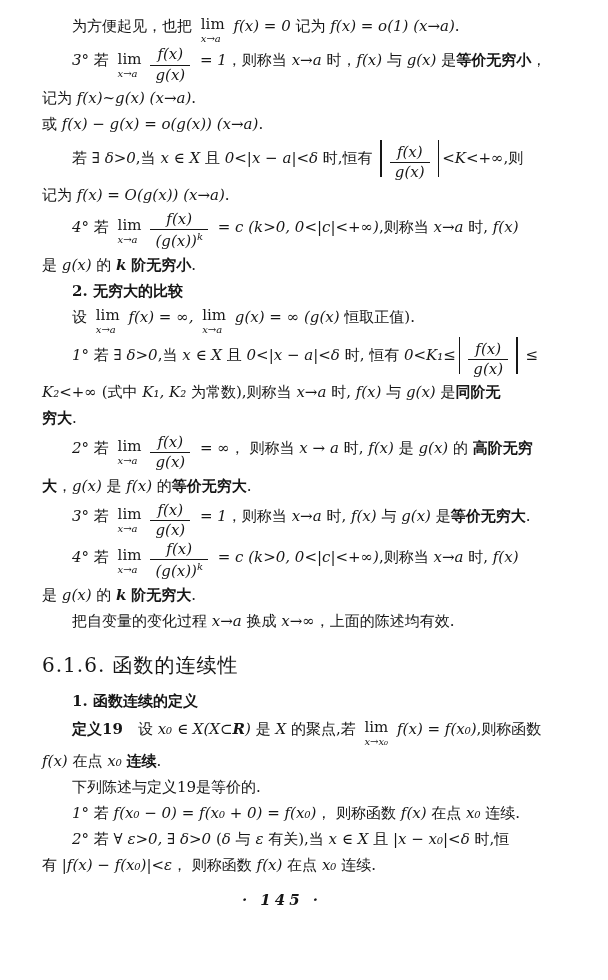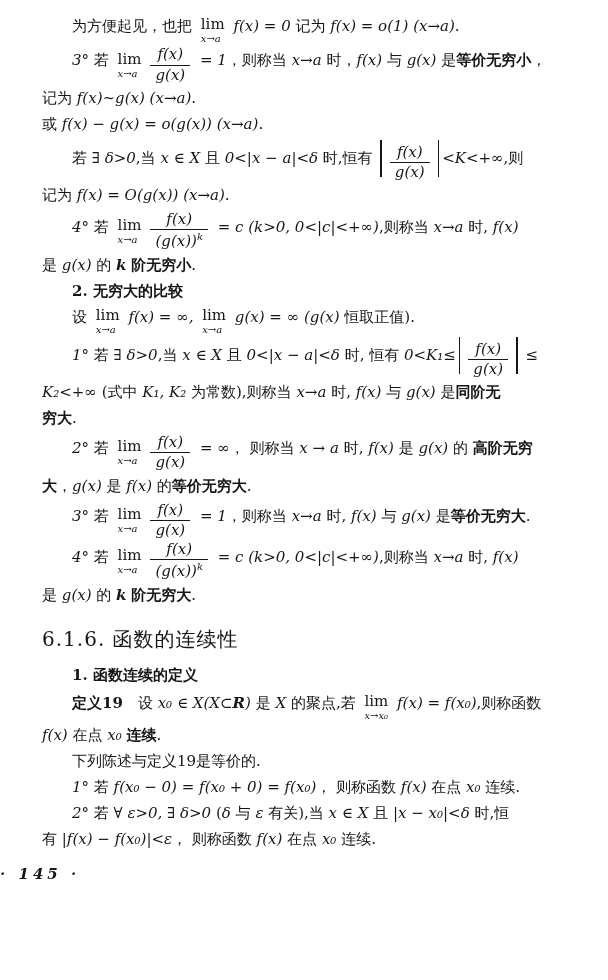"把自变量的变化过程 x→a 换成 x→∞，上面的陈述均有效." div.line { html: none -> <div><span>把自变量的变化过程 </span><span>x→a</span><span> 换成 </span><span>x→∞</span><span>，上面的陈述均有效.</span></div> }
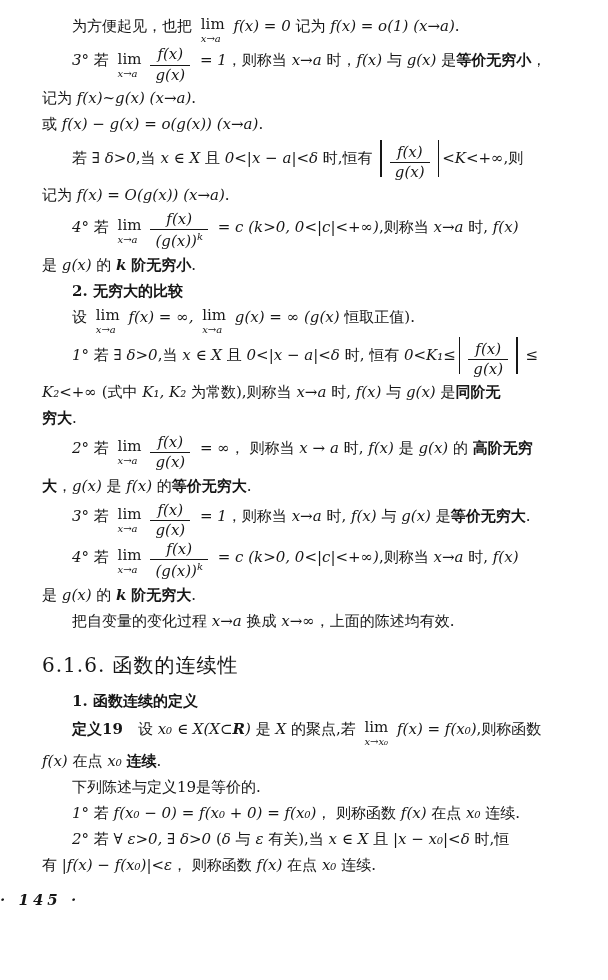"· 145 ·" .pagenum { text-align: left -> center }
